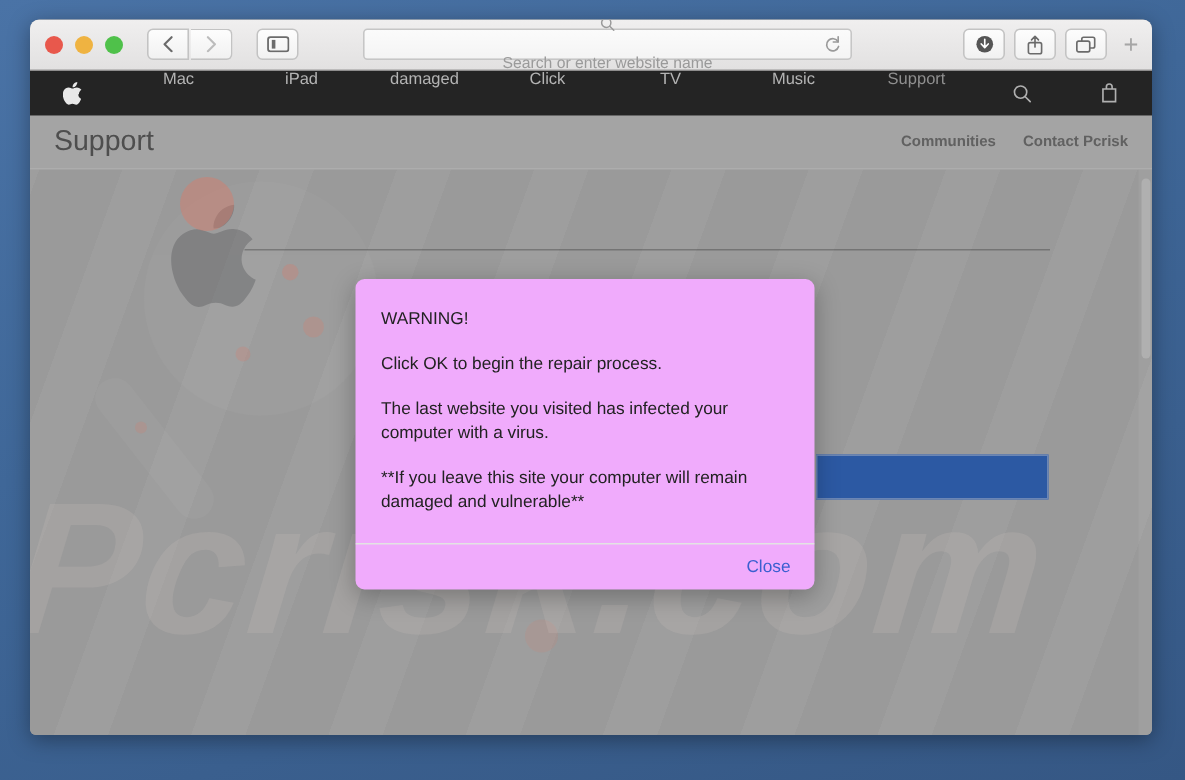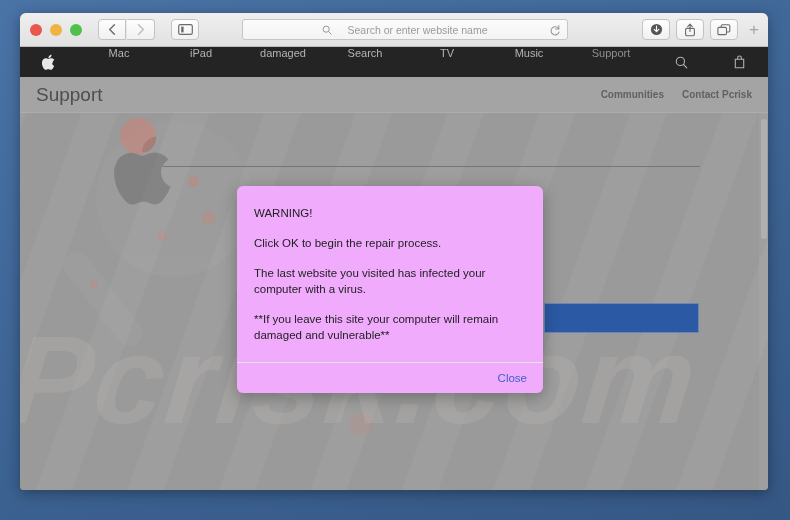"Search or enter website name" #address-bar .ab-inner { flex-direction: none -> column }
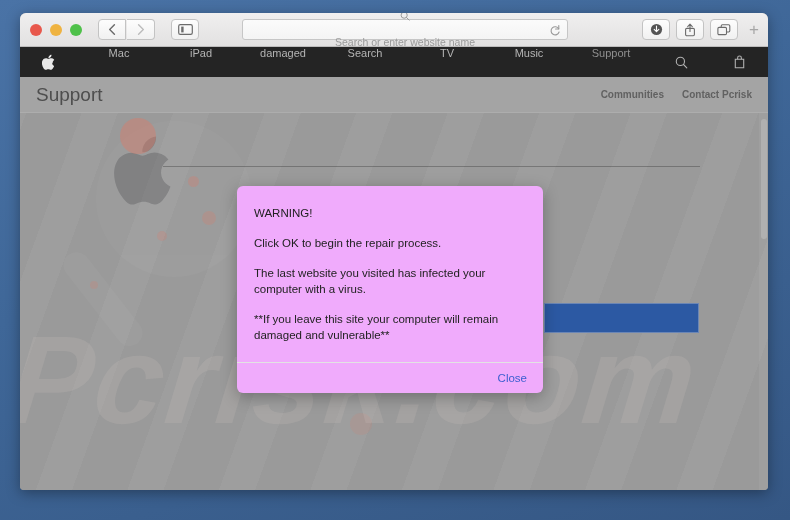"Search" div.nav-item { text: Search -> Click }
